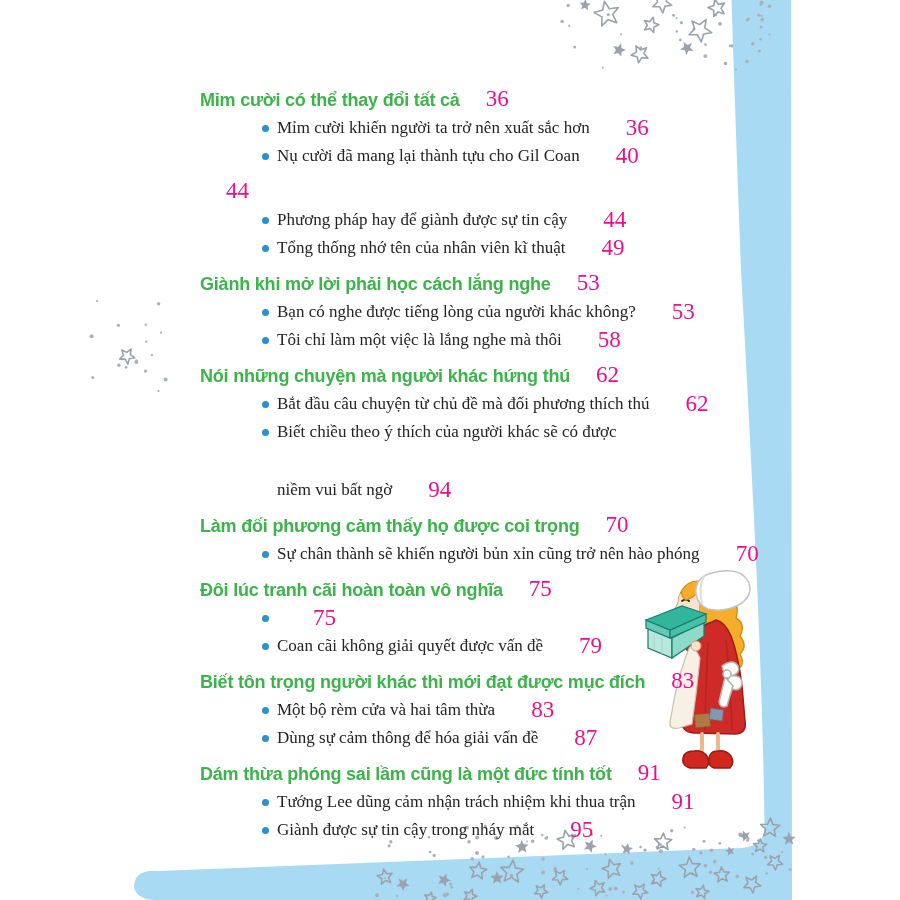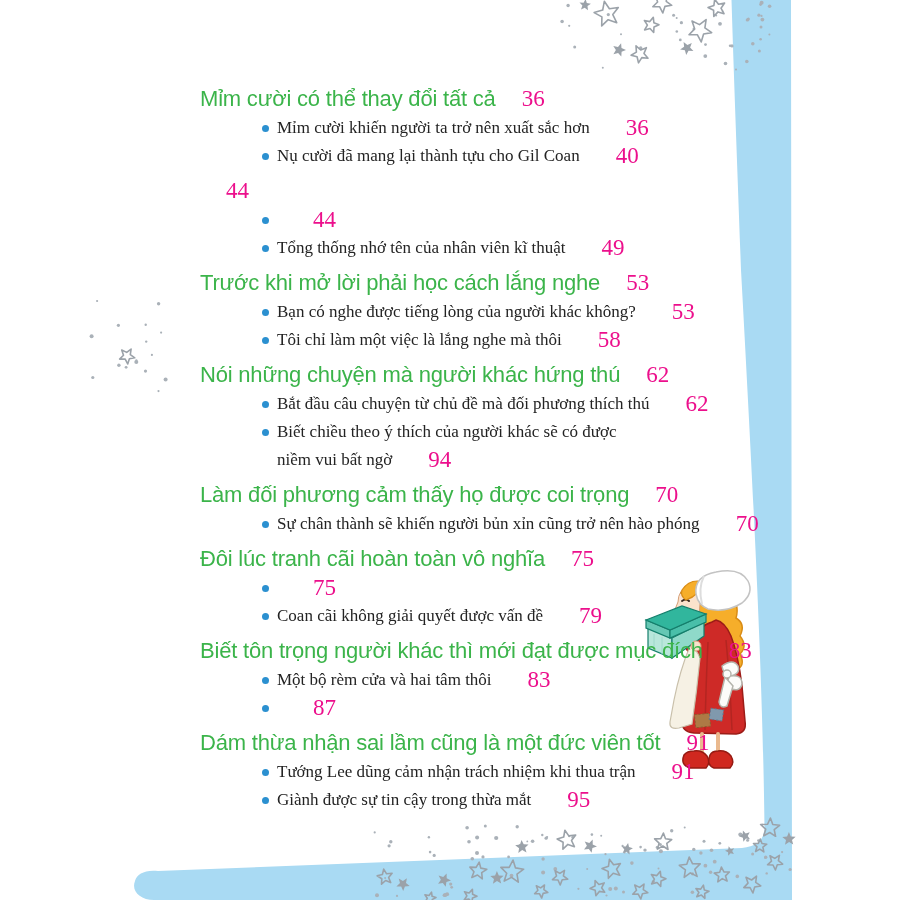"Mỉm cười có thể thay" .h-label { font-size: 22px -> 18px; font-weight: normal -> bold }
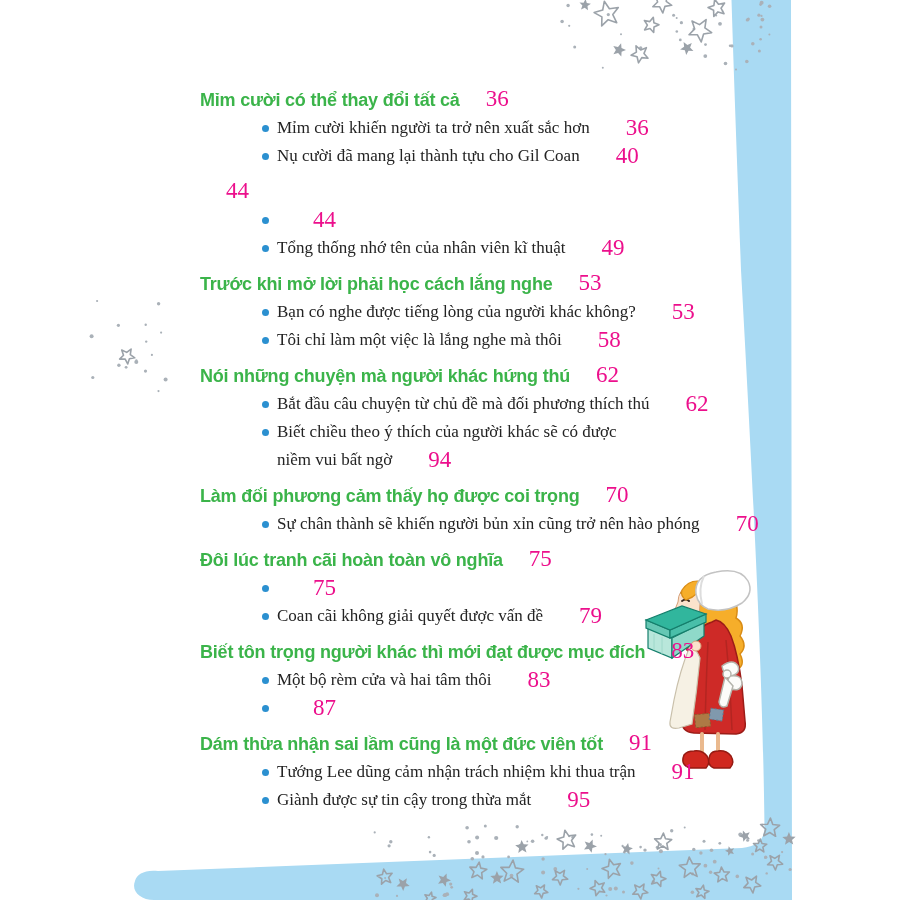"Phương pháp hay để giành" span.s-label { html: none -> <span>Phương pháp hay để giành được sự tin cậy</span> }
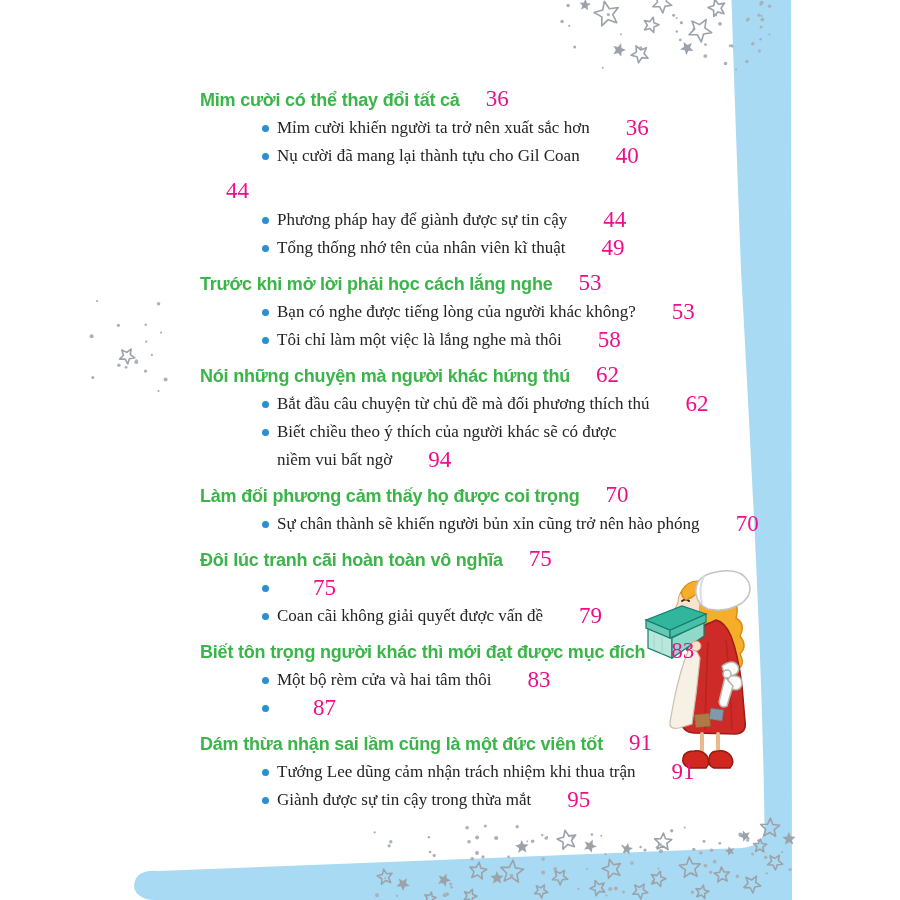"Trước khi mở lời phải" span.h-label { text: Trước -> Giành }
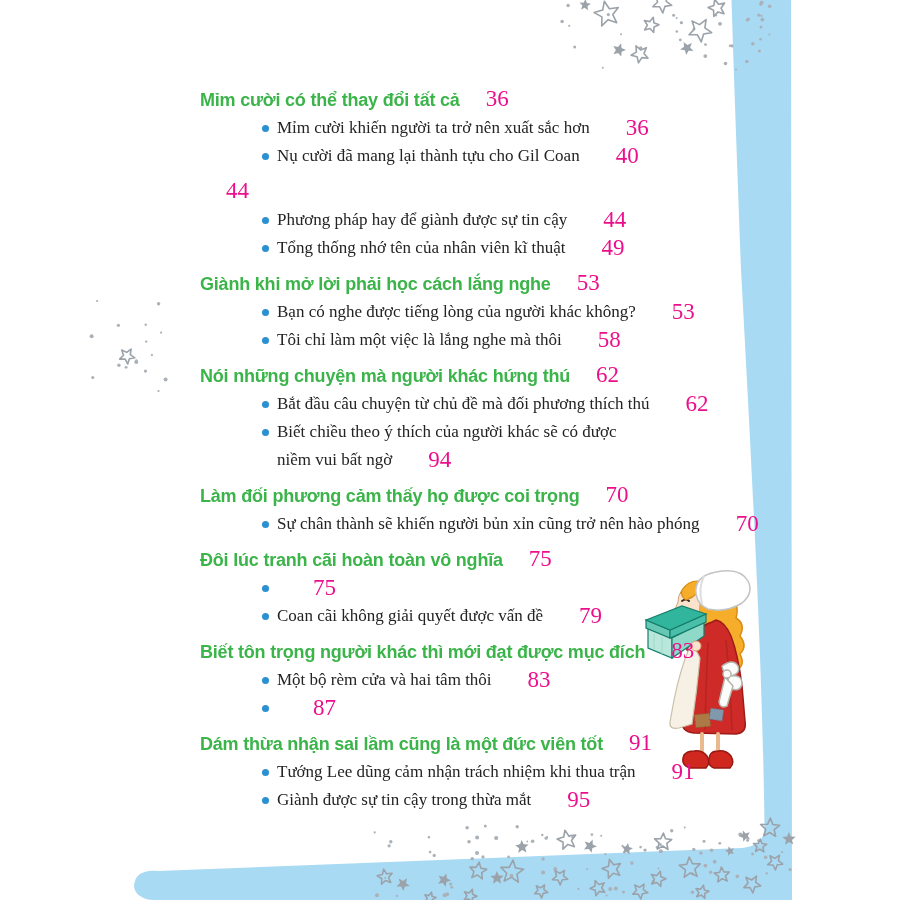"niềm vui bất ngờ" .s-row.cont { margin-top: none -> 30px }
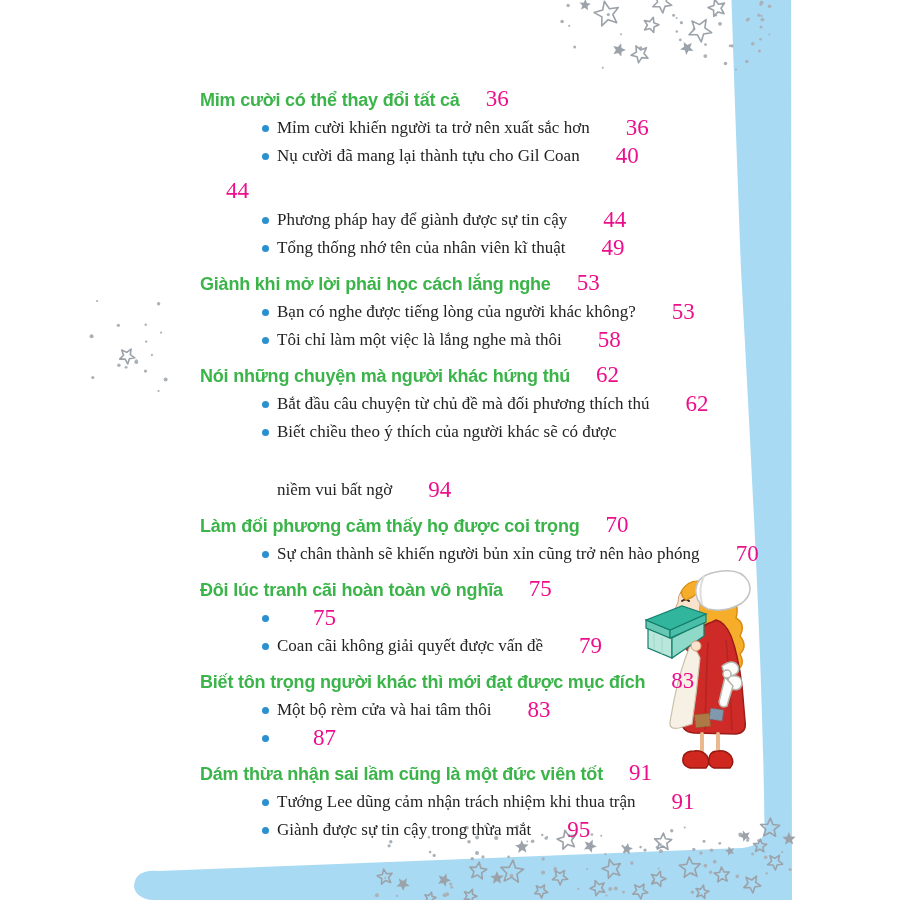"Một bộ rèm cửa và" span.s-label { text: thôi -> thừa }
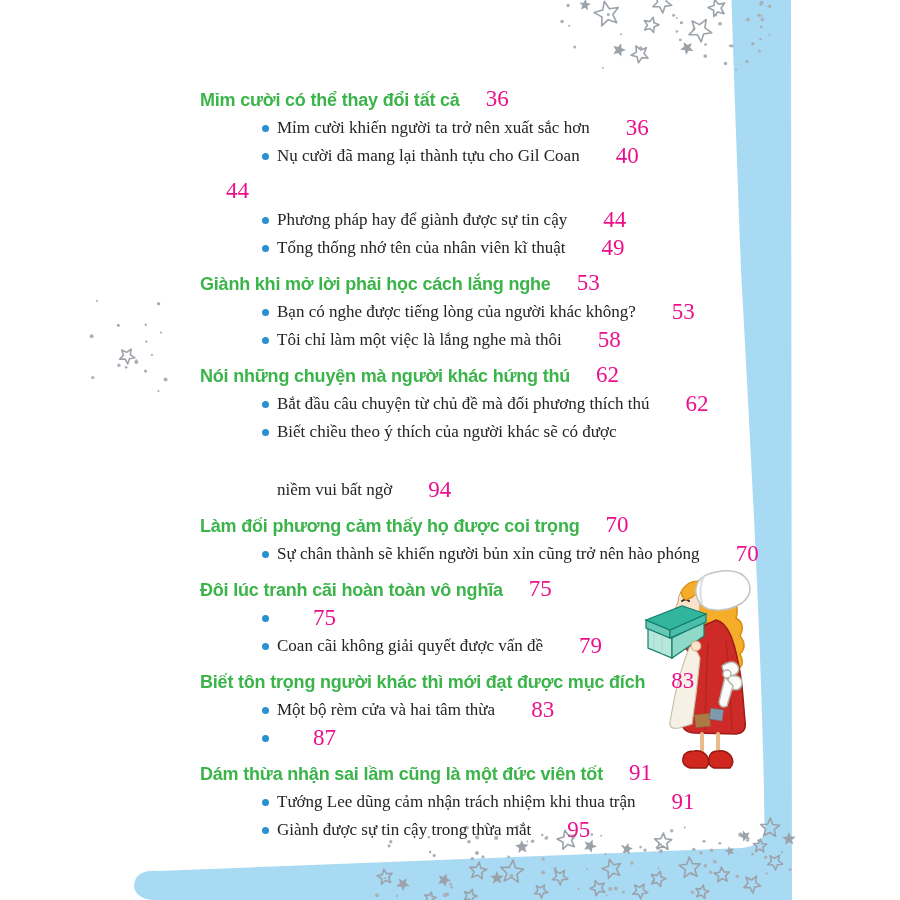"Dùng sự cảm thông để" span.s-label { html: none -> <span>Dùng sự cảm thông để hóa giải vấn đề</span> }
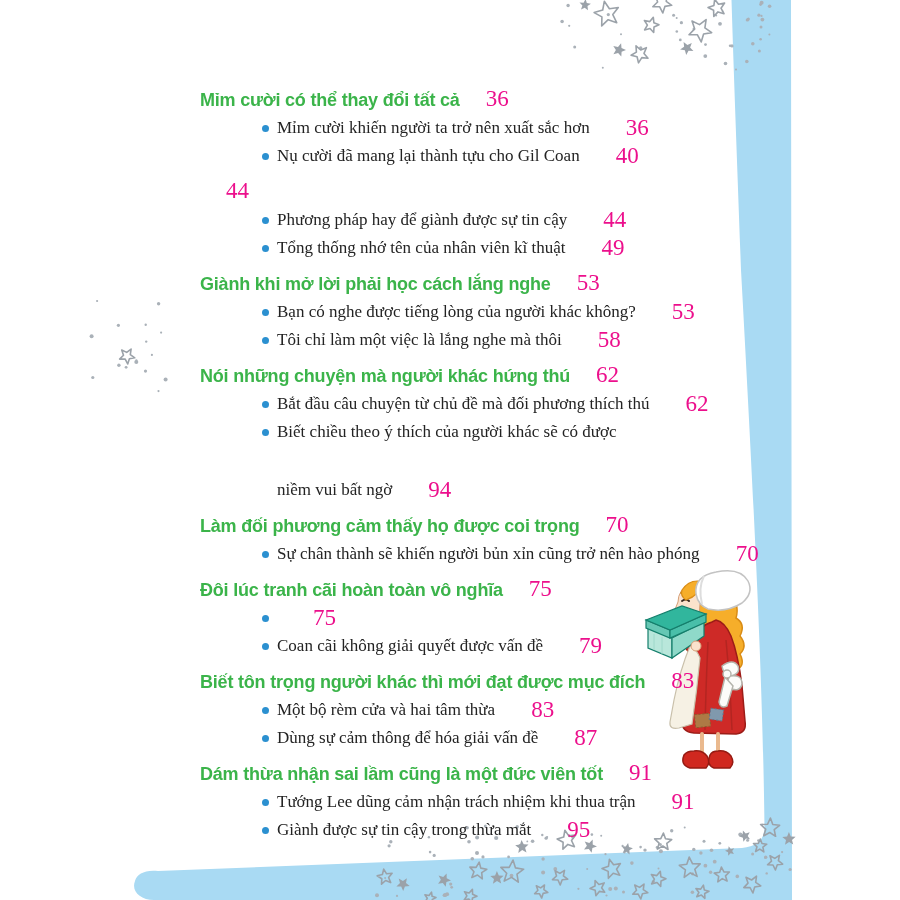"Dám thừa nhận sai lầm" span.h-label { text: nhận sai lầm cũng là một đức viên -> phóng sai lầm cũng là một đức tính }
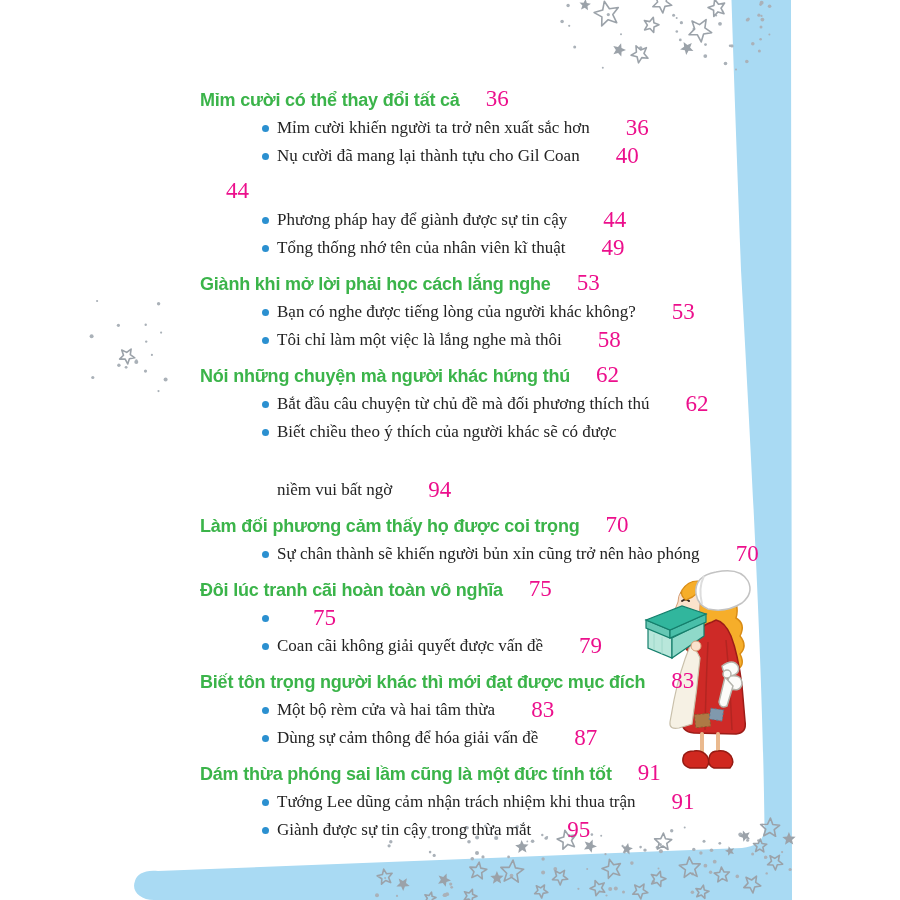"Giành được sự tin cậy" span.s-label { text: thừa -> nháy }
